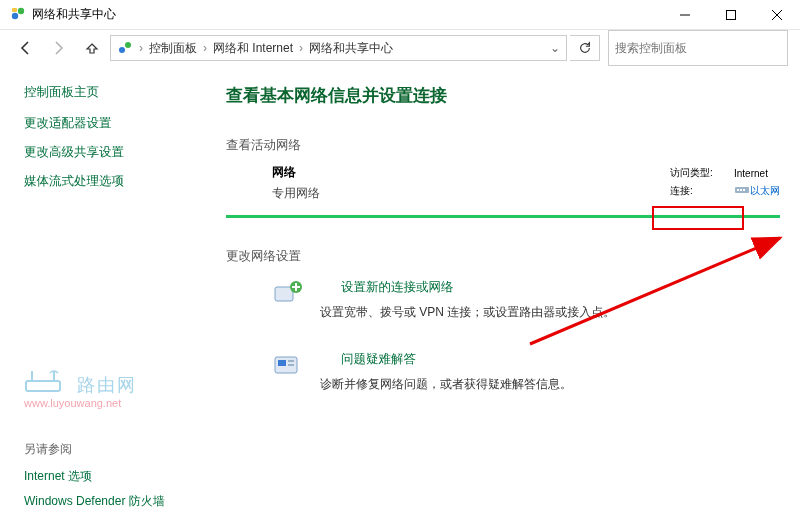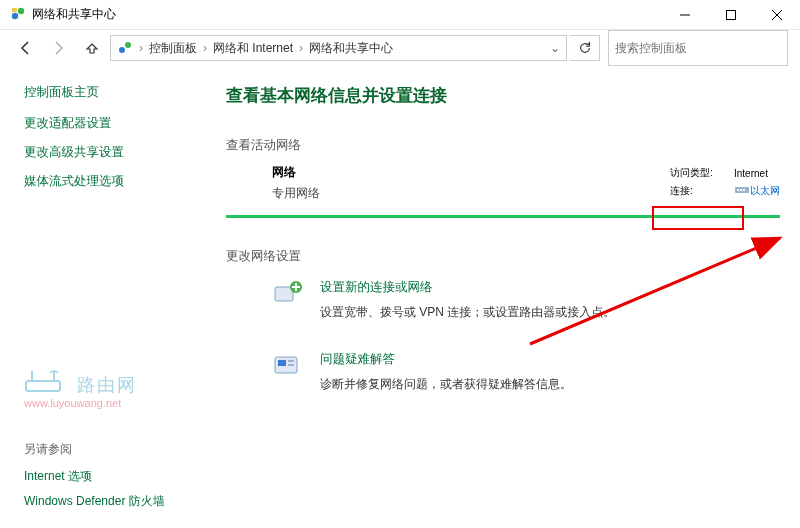"设置新的连接或网络" .task .ttitle { margin-left: none -> 21px }
